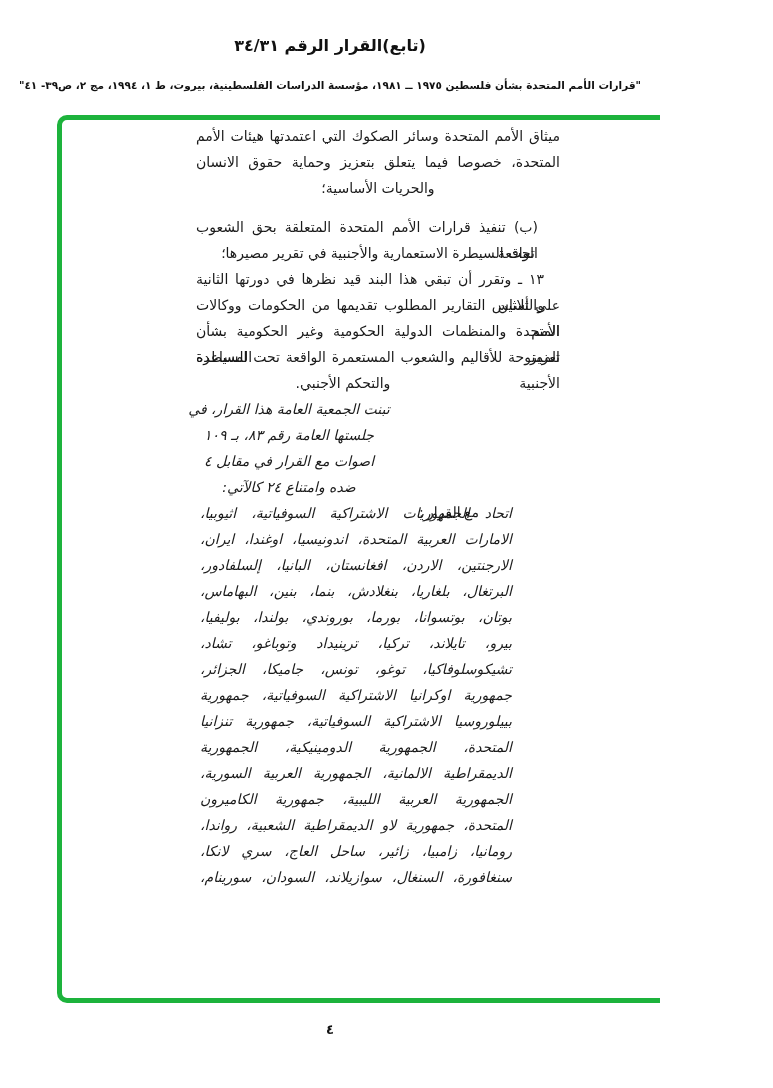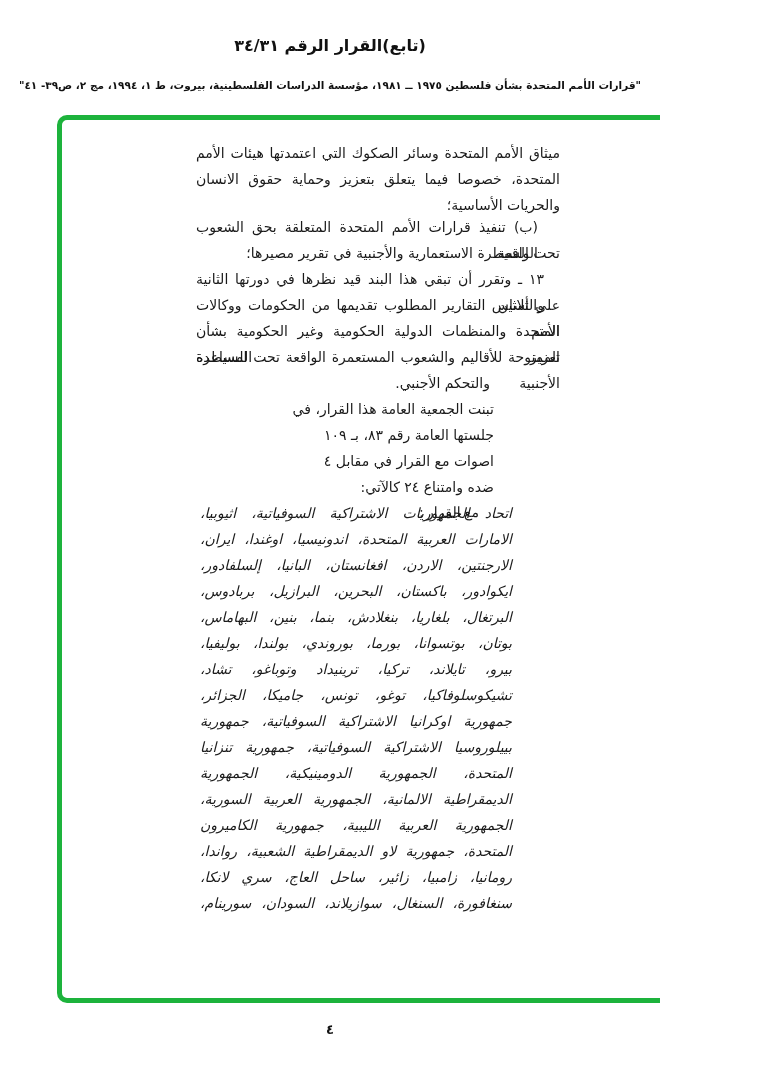"ميثاق الأمم المتحدة وسائر الصكوك" #para1 { top: 140px -> 123px }
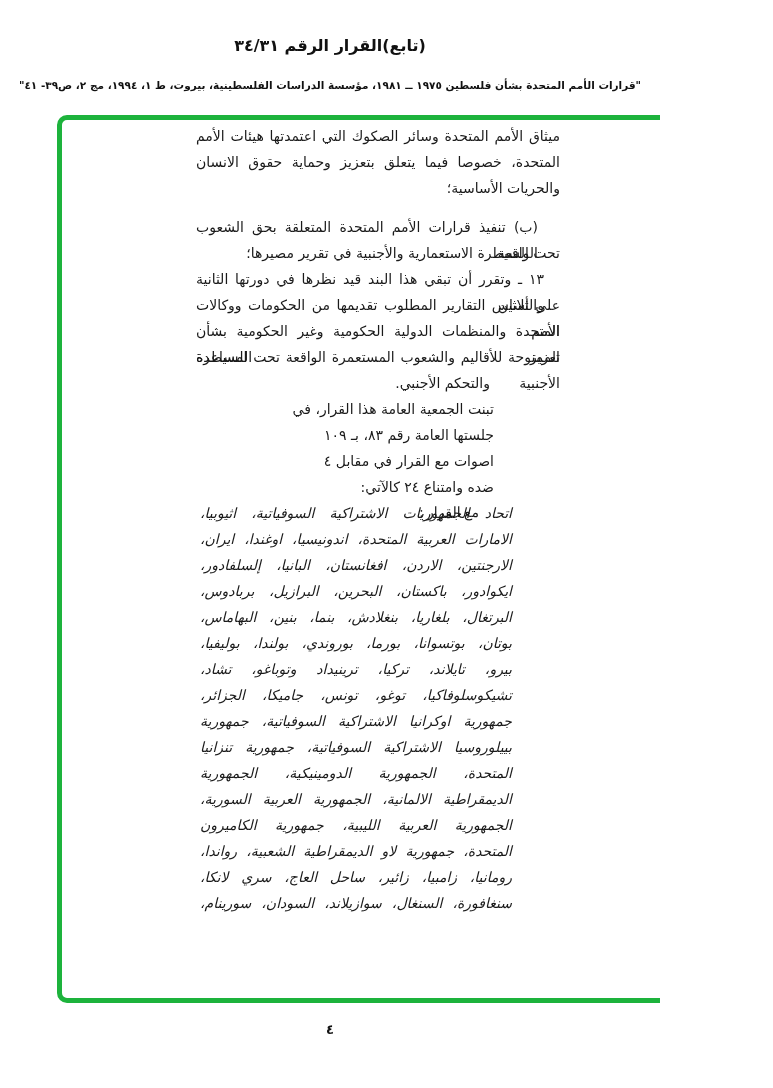"والحريات الأساسية؛" .r { text-align: right -> center }
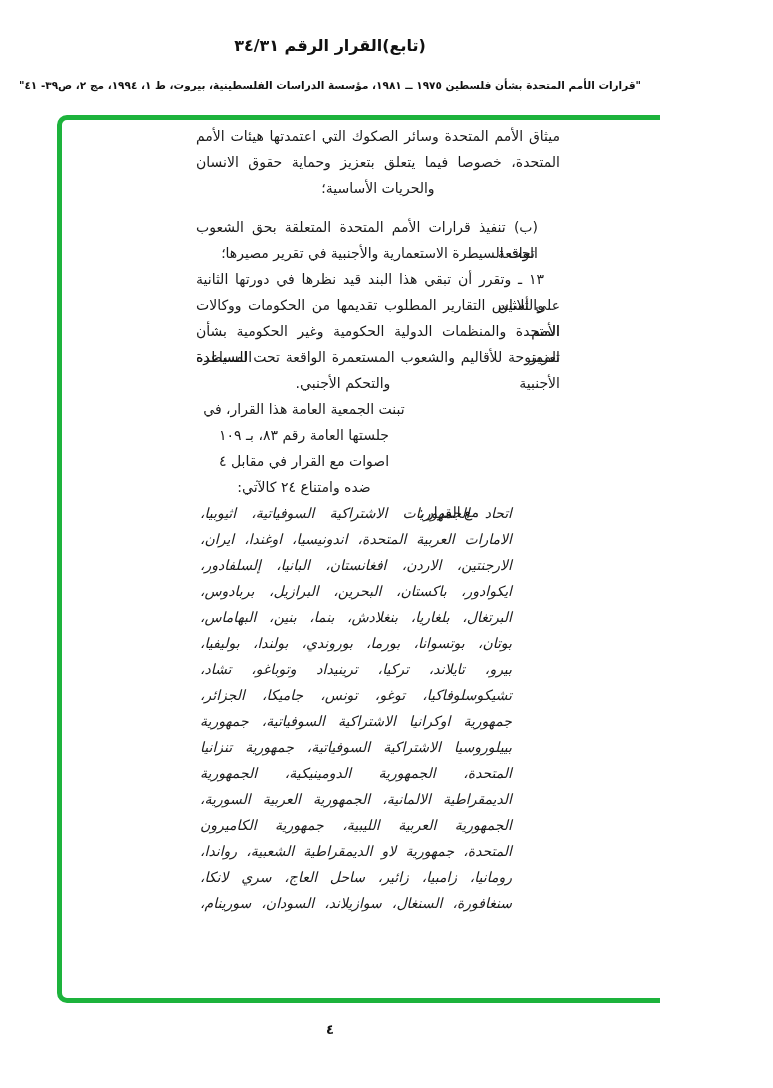"تبنت الجمعية العامة هذا القرار،" #adoption { font-style: none -> italic; right: 166px -> 181px }
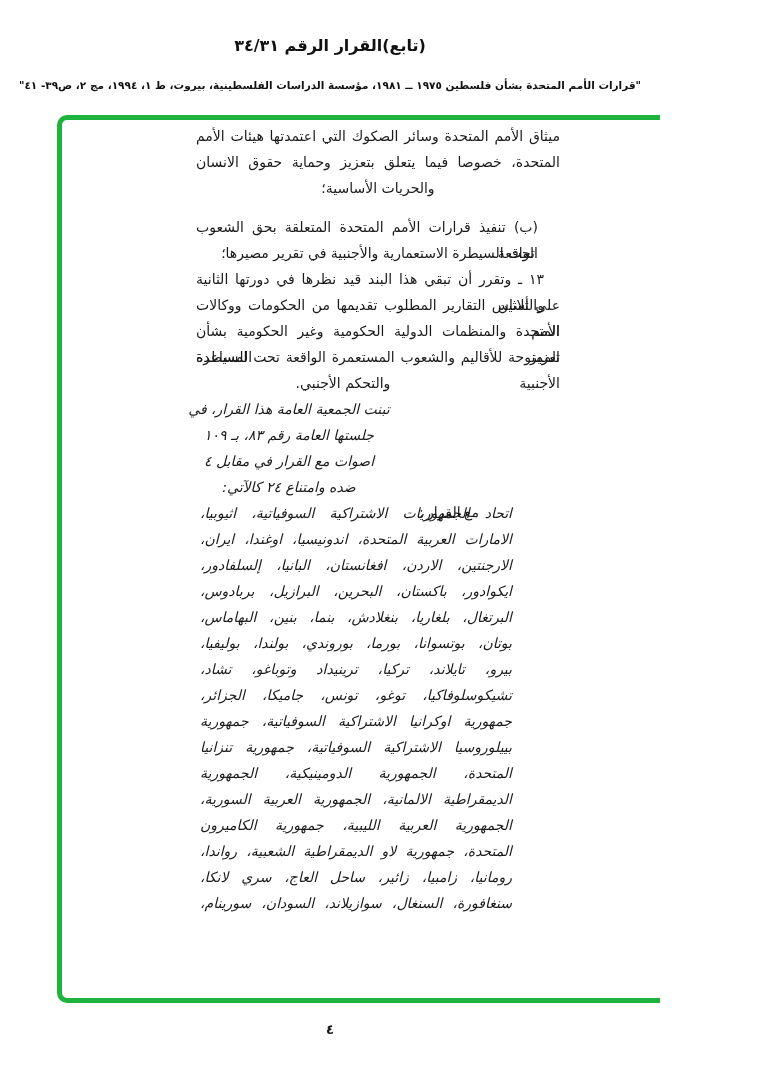"ايكوادور، باكستان، البحرين، البرازيل،" div.ln { html: <div>ايكوادور، باكستان، البحرين، البرازيل، بربادوس،</div> -> none }
